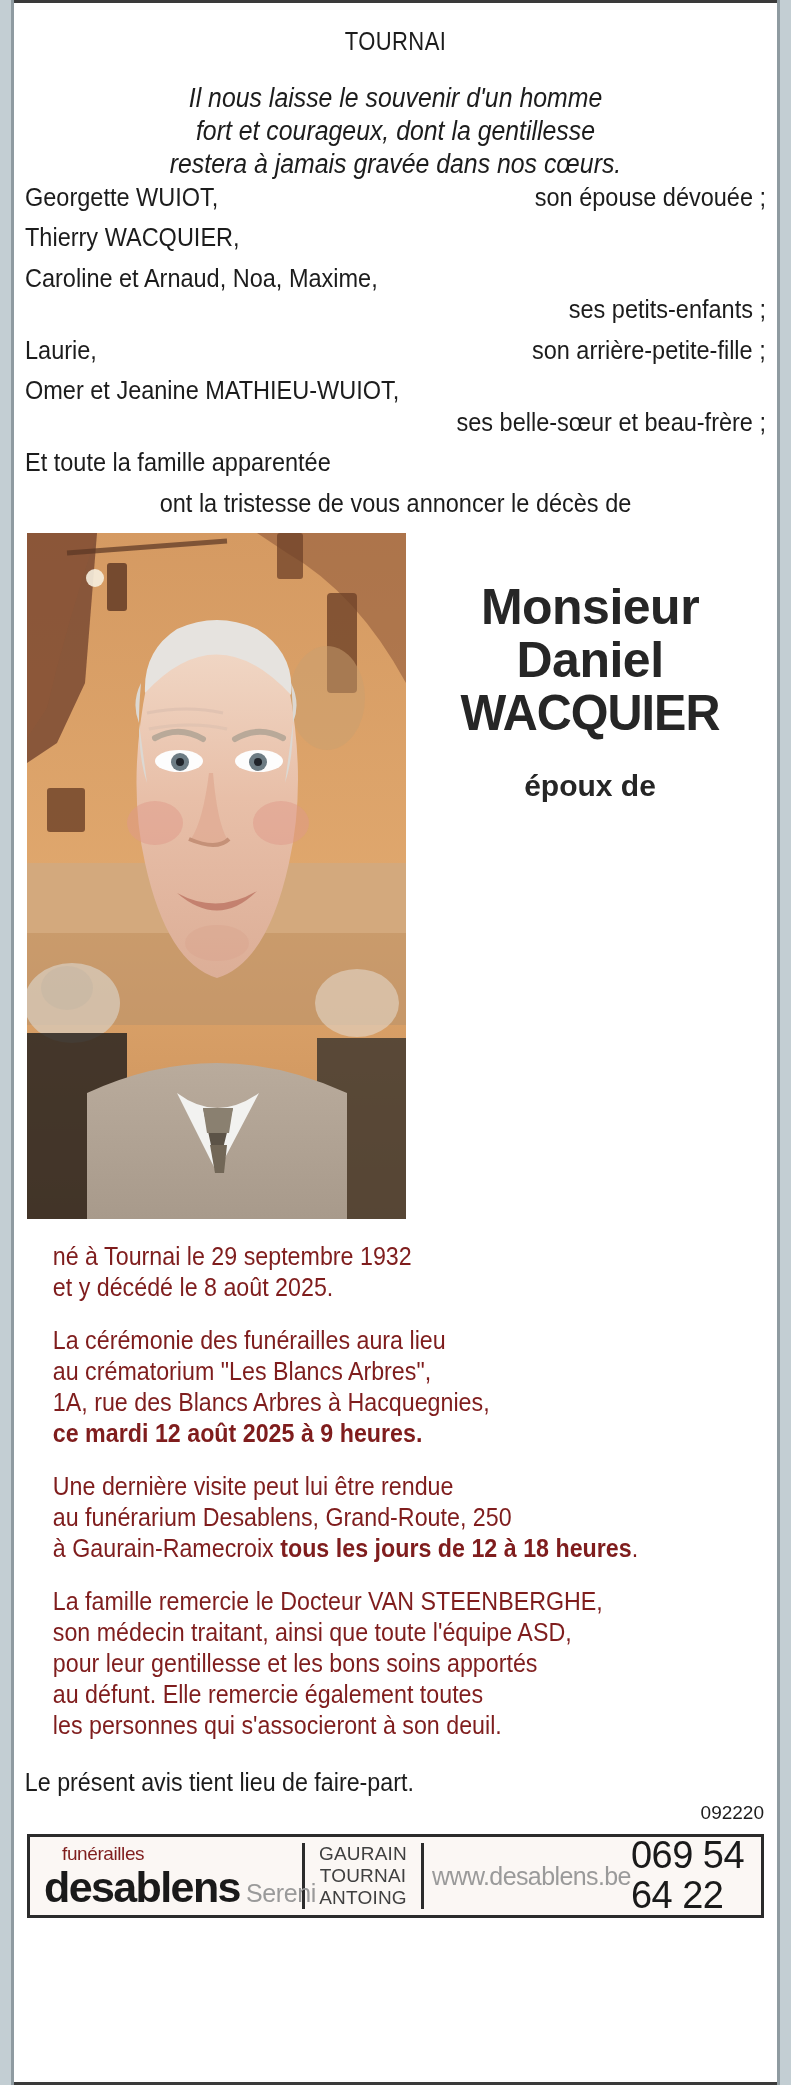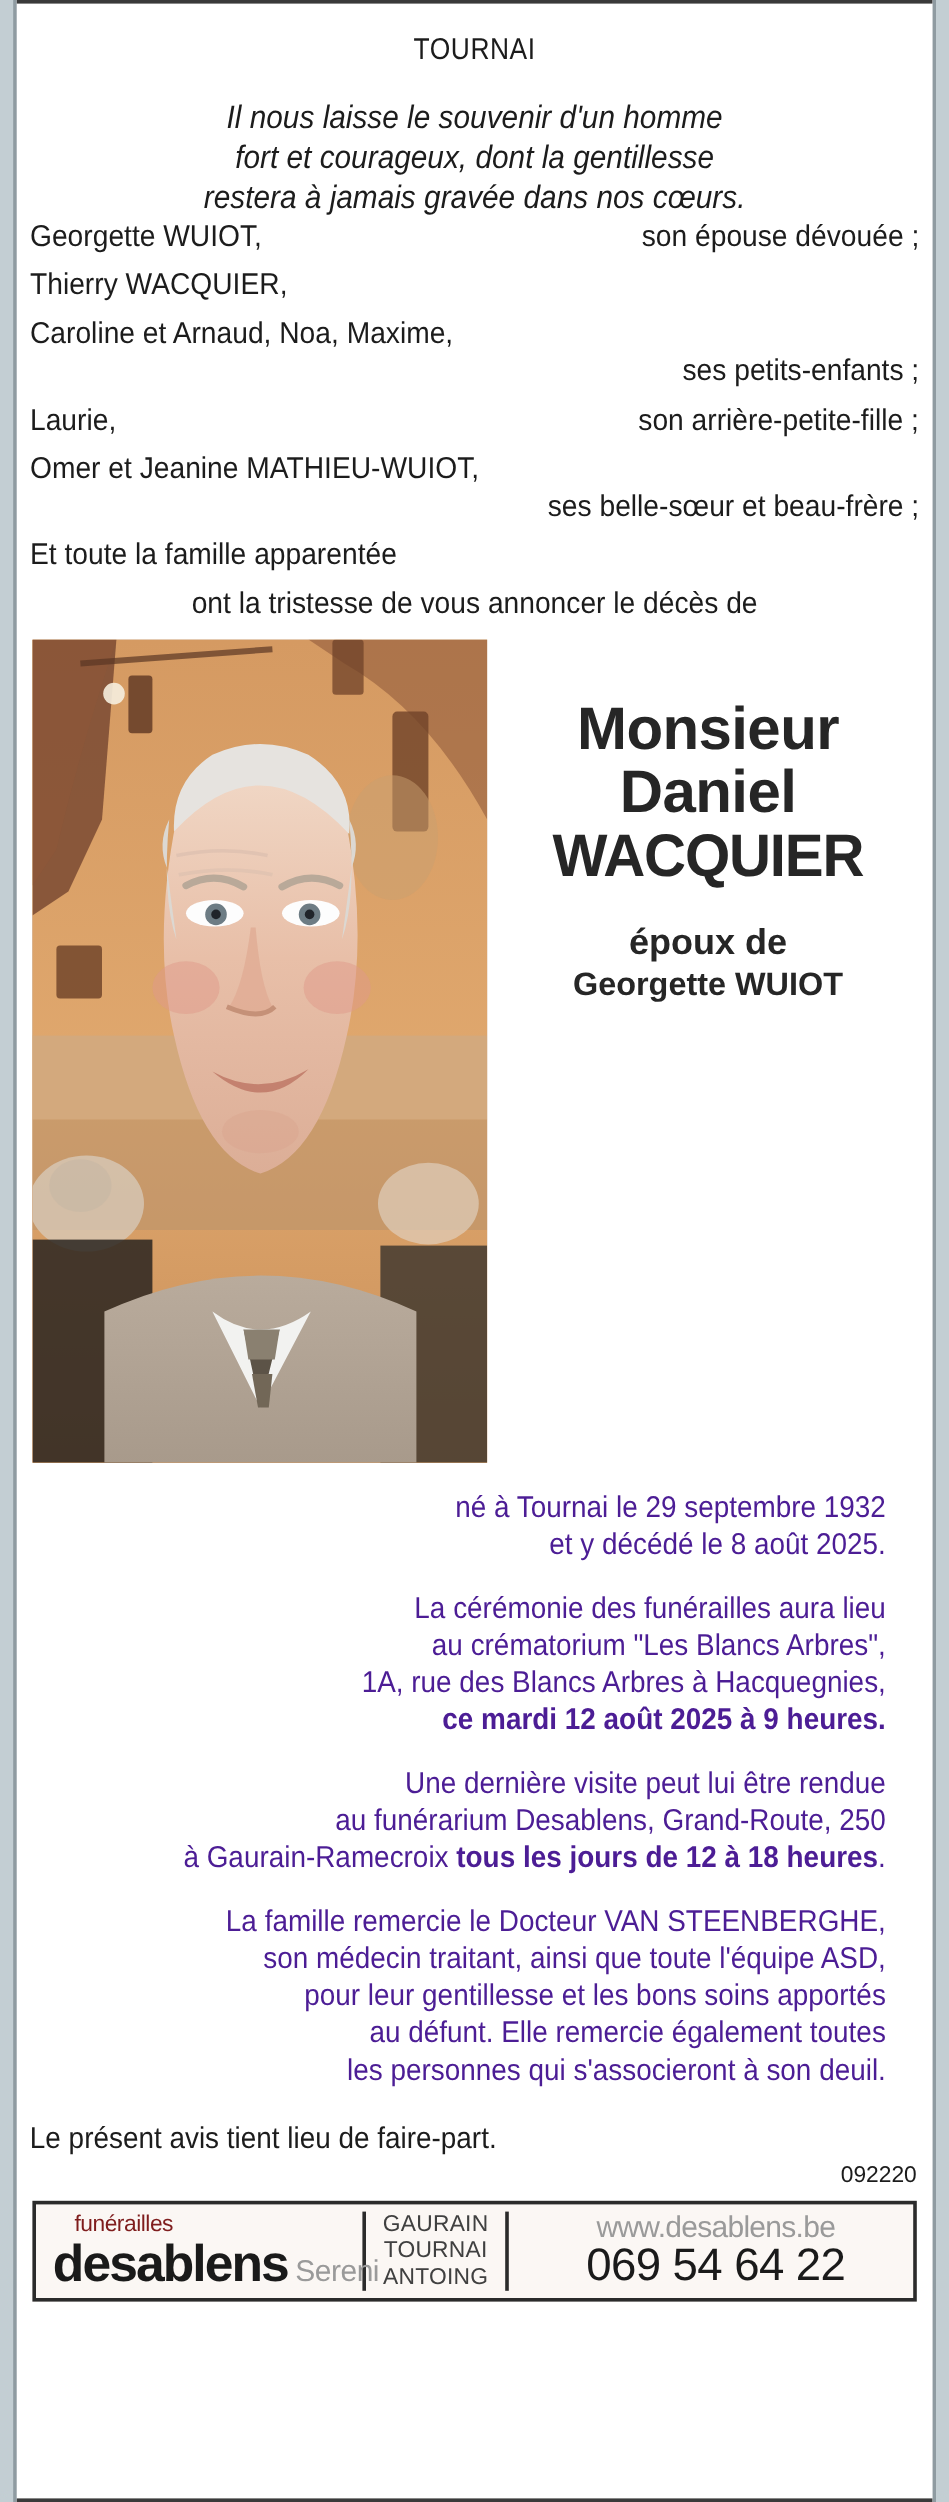"Georgette WUIOT" div.spouse-name { html: <div>Georgette WUIOT</div> -> none }
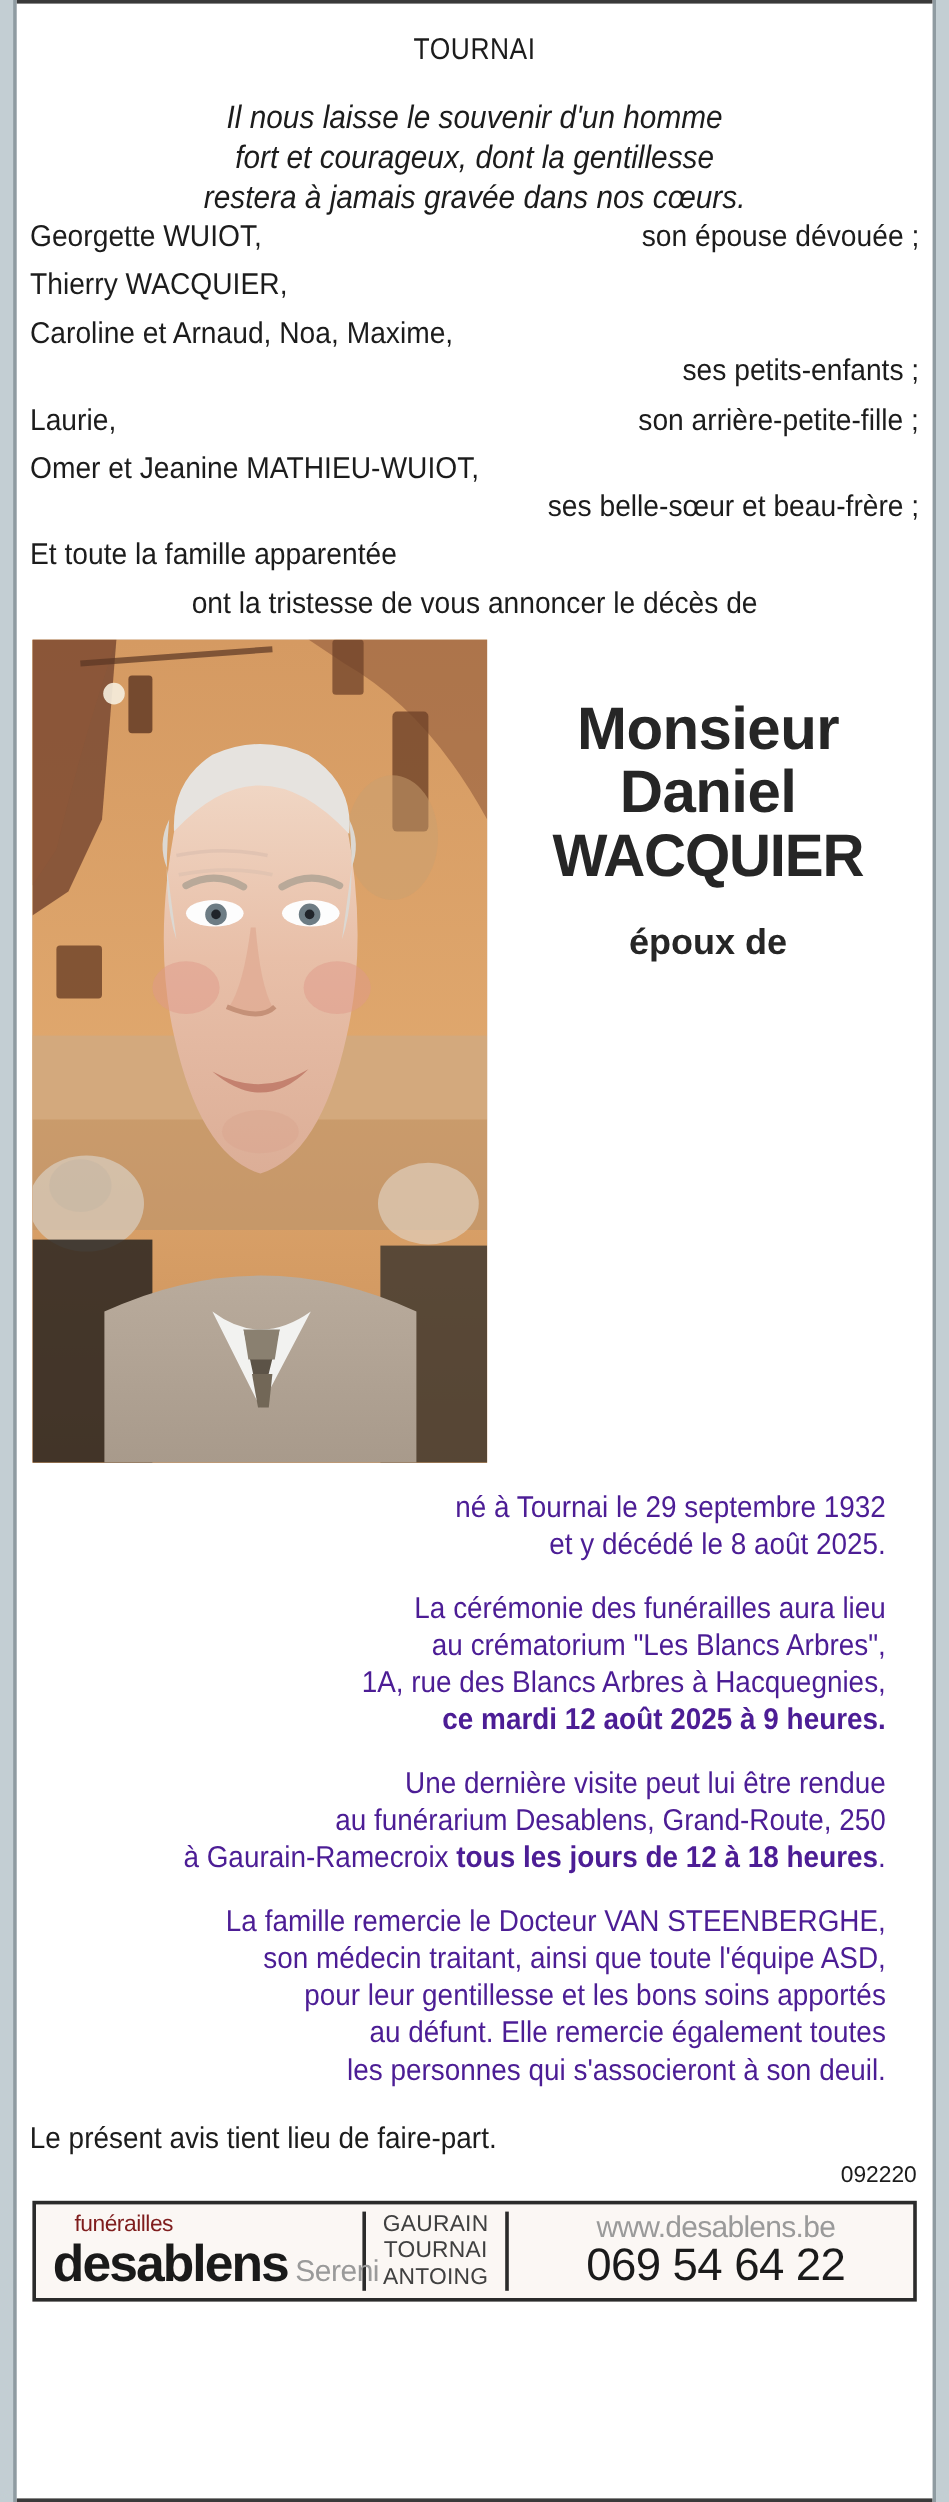"né à Tournai le 29" .para { color: #4c1d95 -> #7f1d1d; text-align: right -> left }
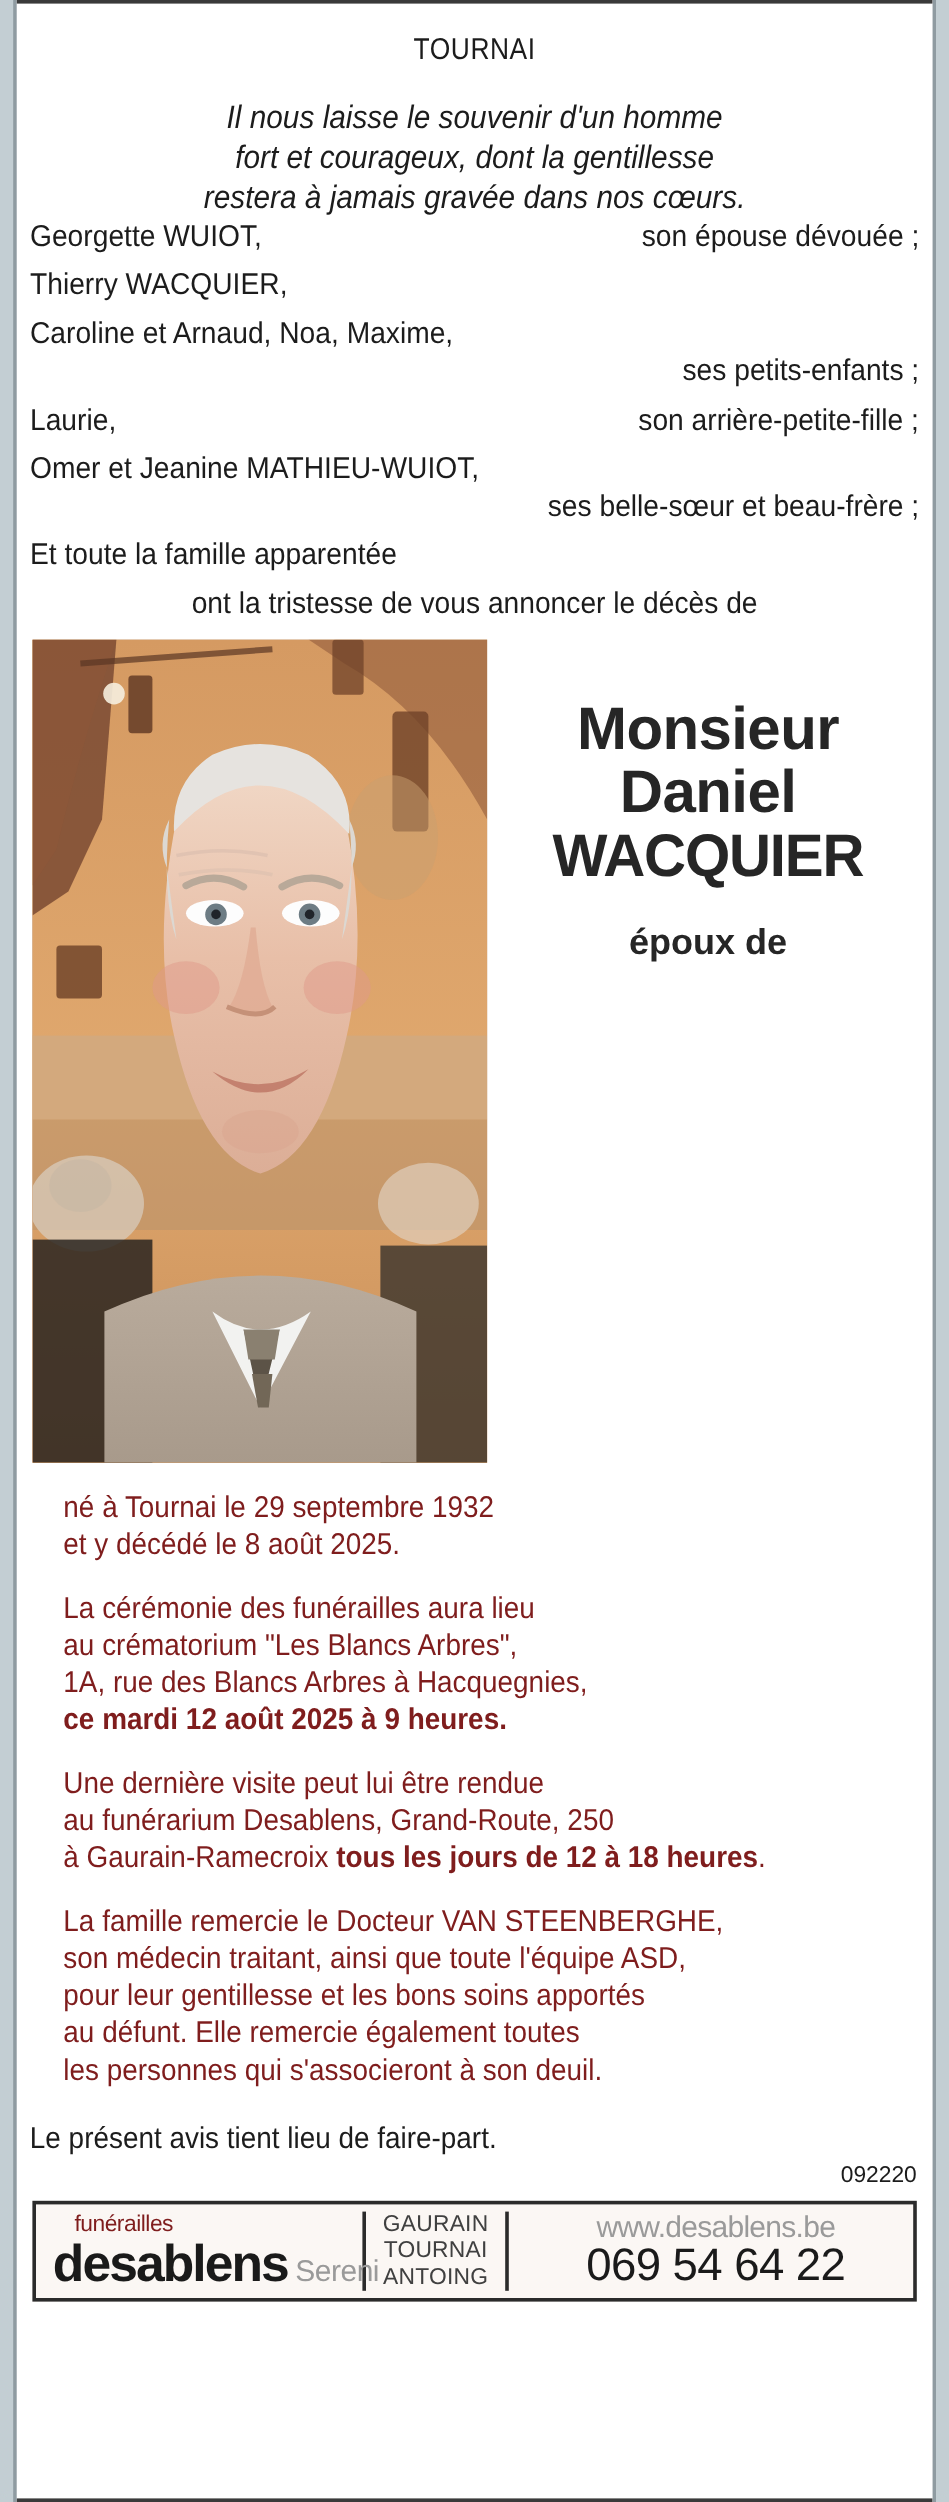"www.desablens.be" .logo-right { flex-direction: column -> row }
